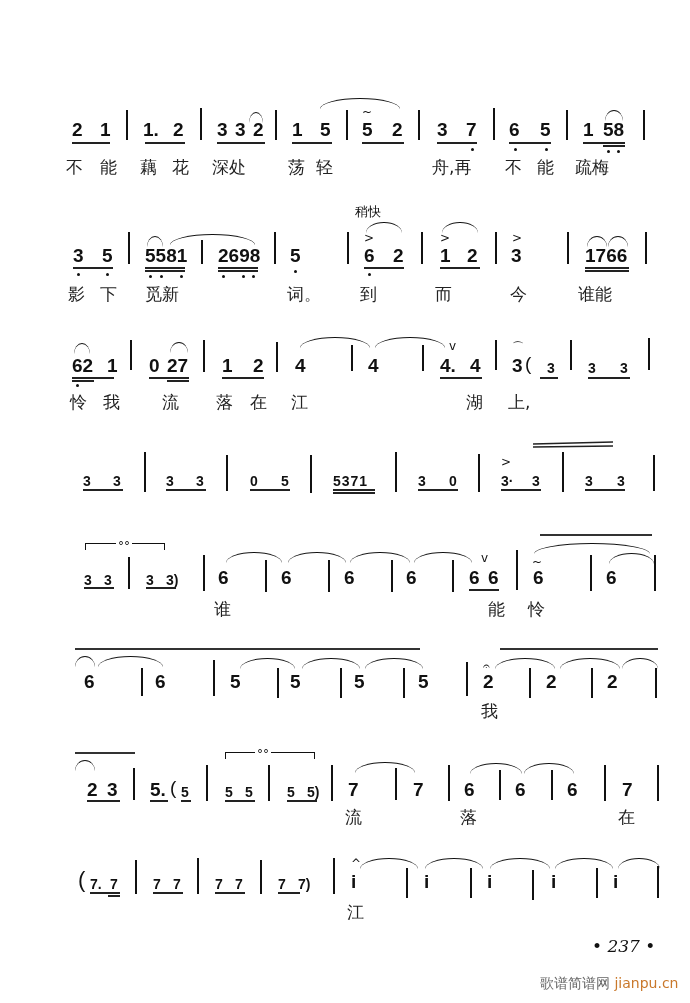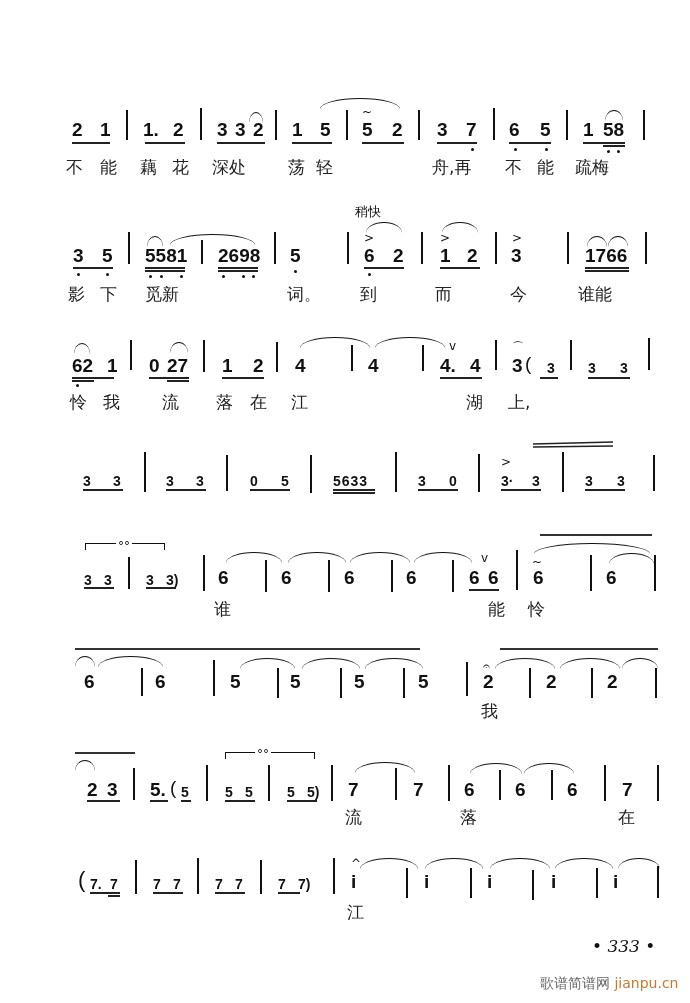"5633" span.note { text: 5633 -> 5371 }
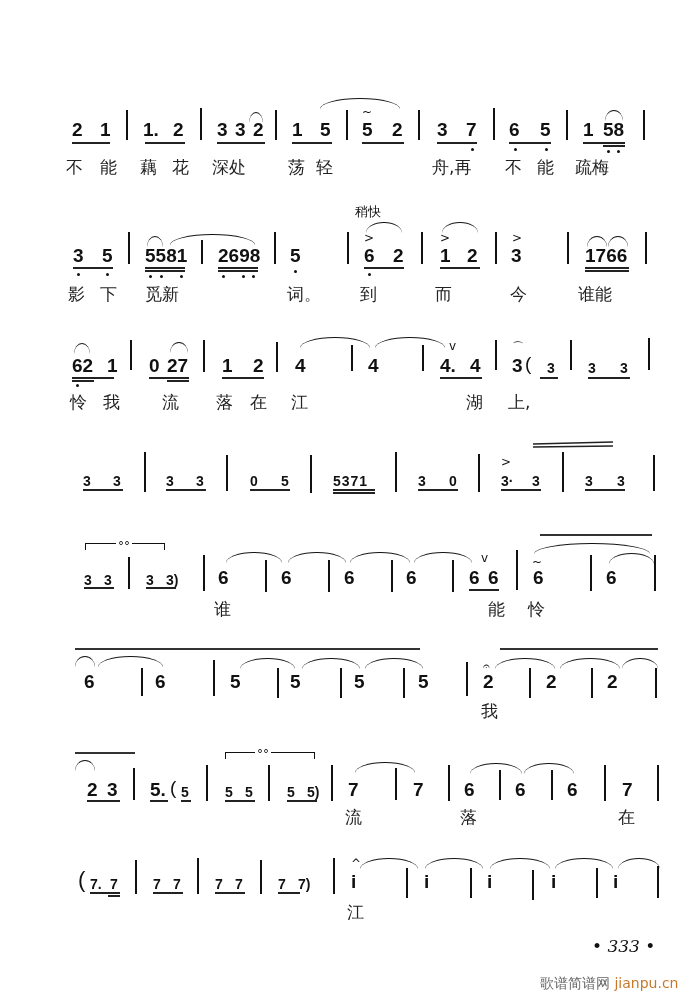"• 333 •" div.pagenum { text: 333 -> 237 }
